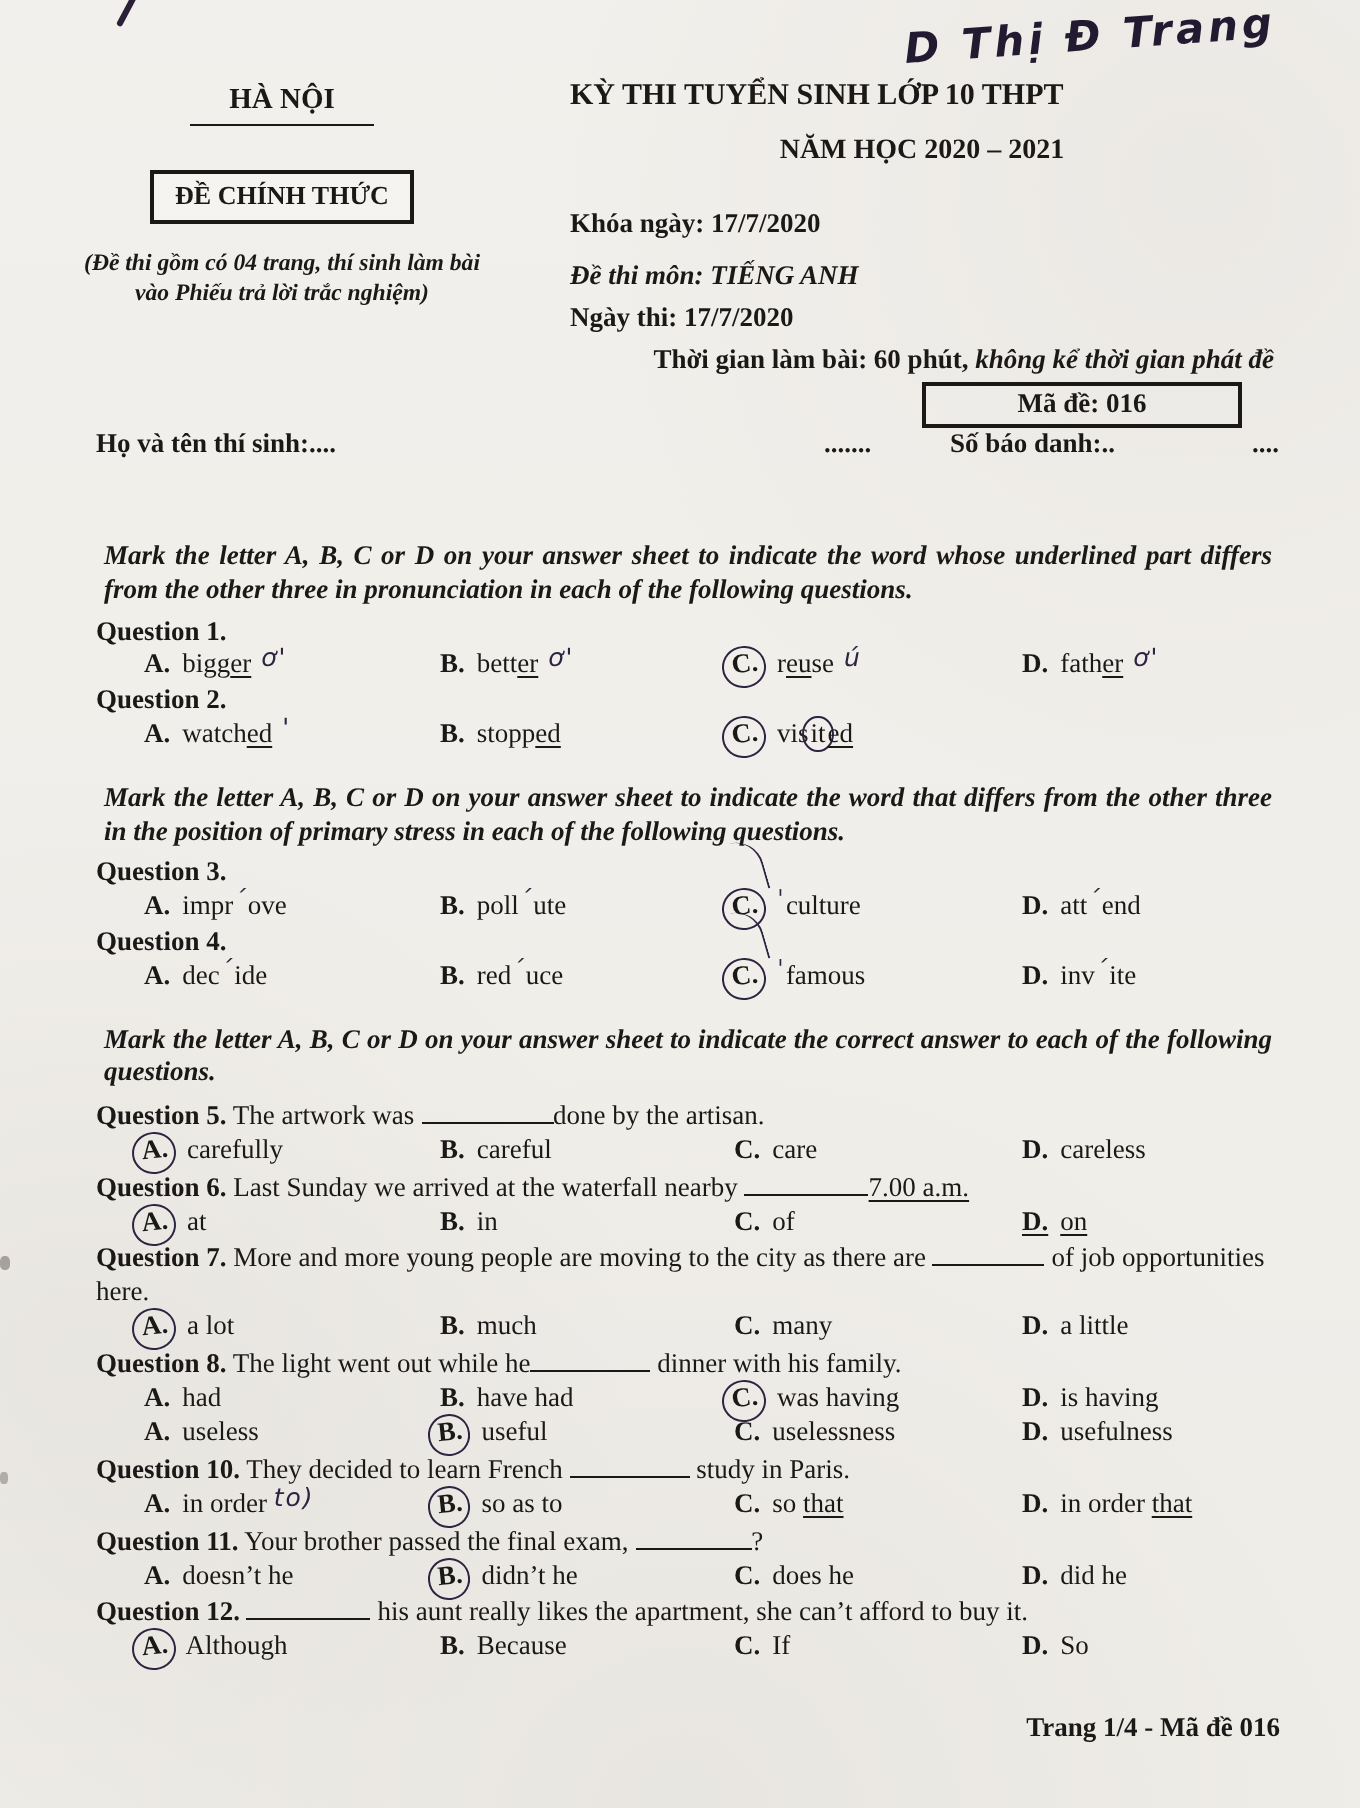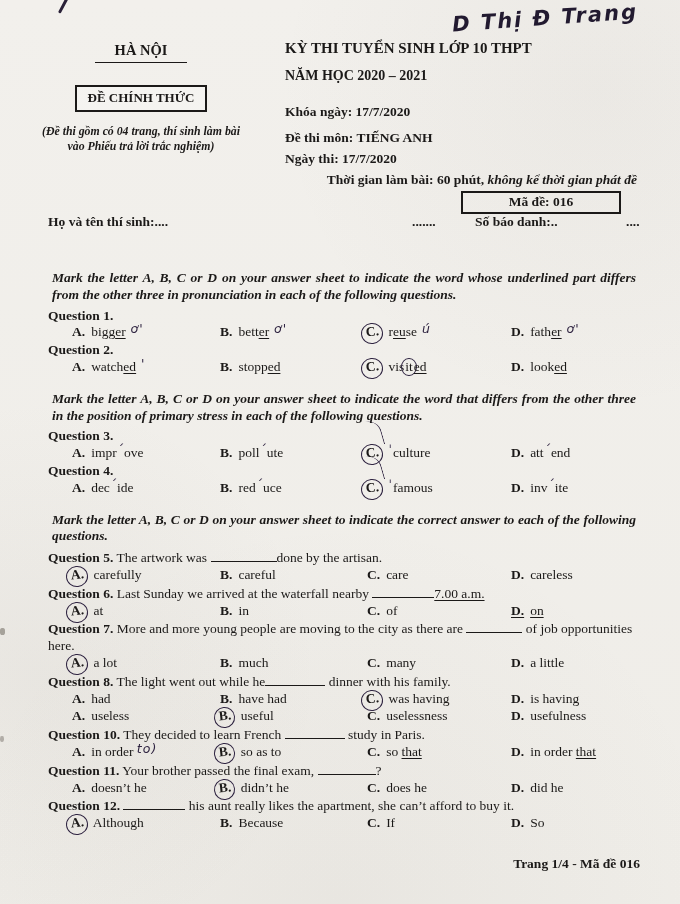"NĂM HỌC 2020 – 2021" .hr-year { text-align: none -> center }
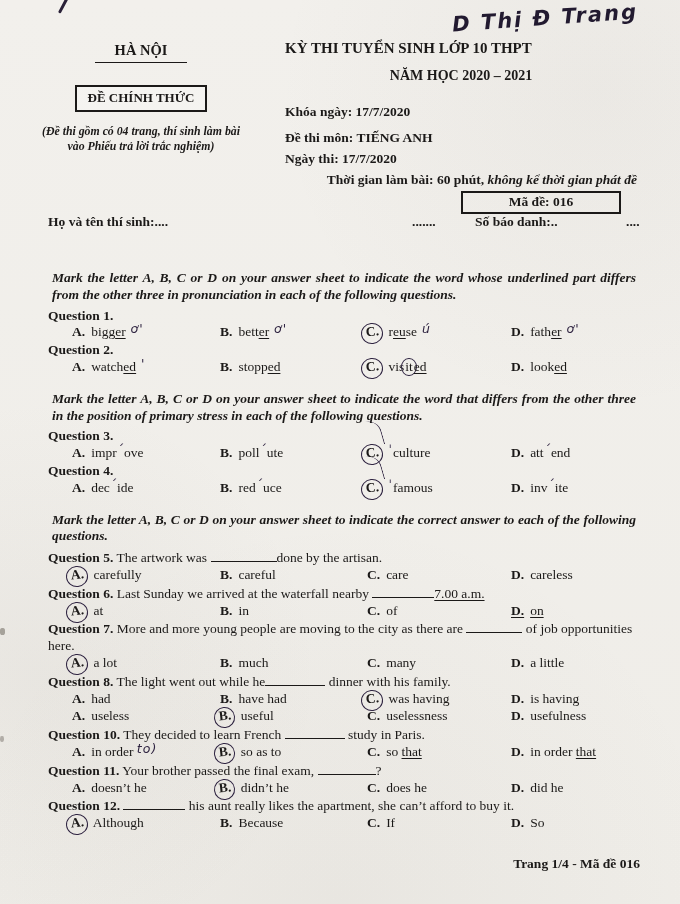"Đề thi môn: TIẾNG ANH" .hr-subject { font-style: none -> italic }
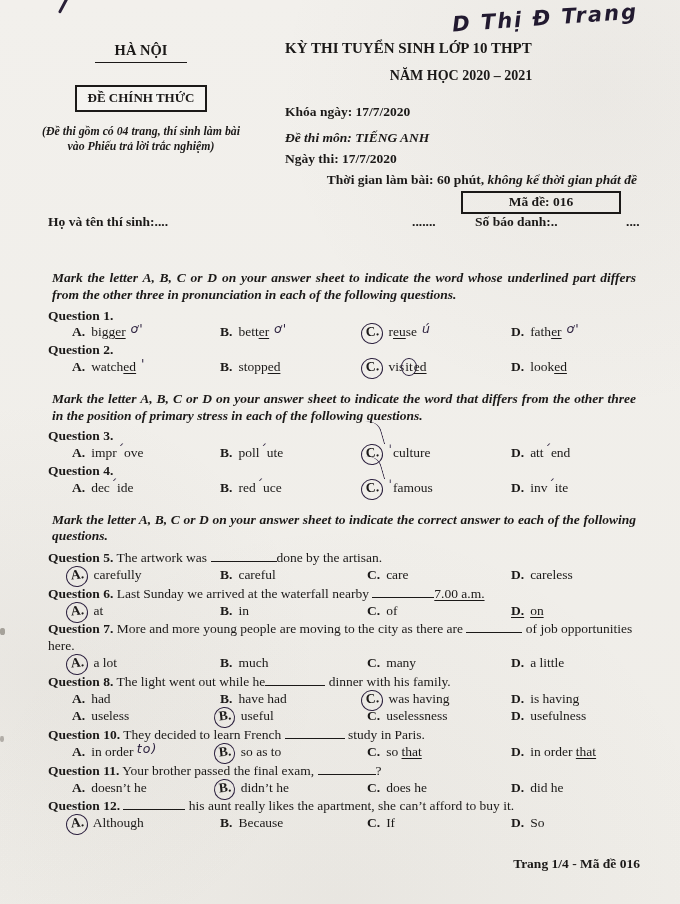"D. looked" span.opt { html: <span><span>D.</span><span>look</span><span>ed</span></span> -> none }
